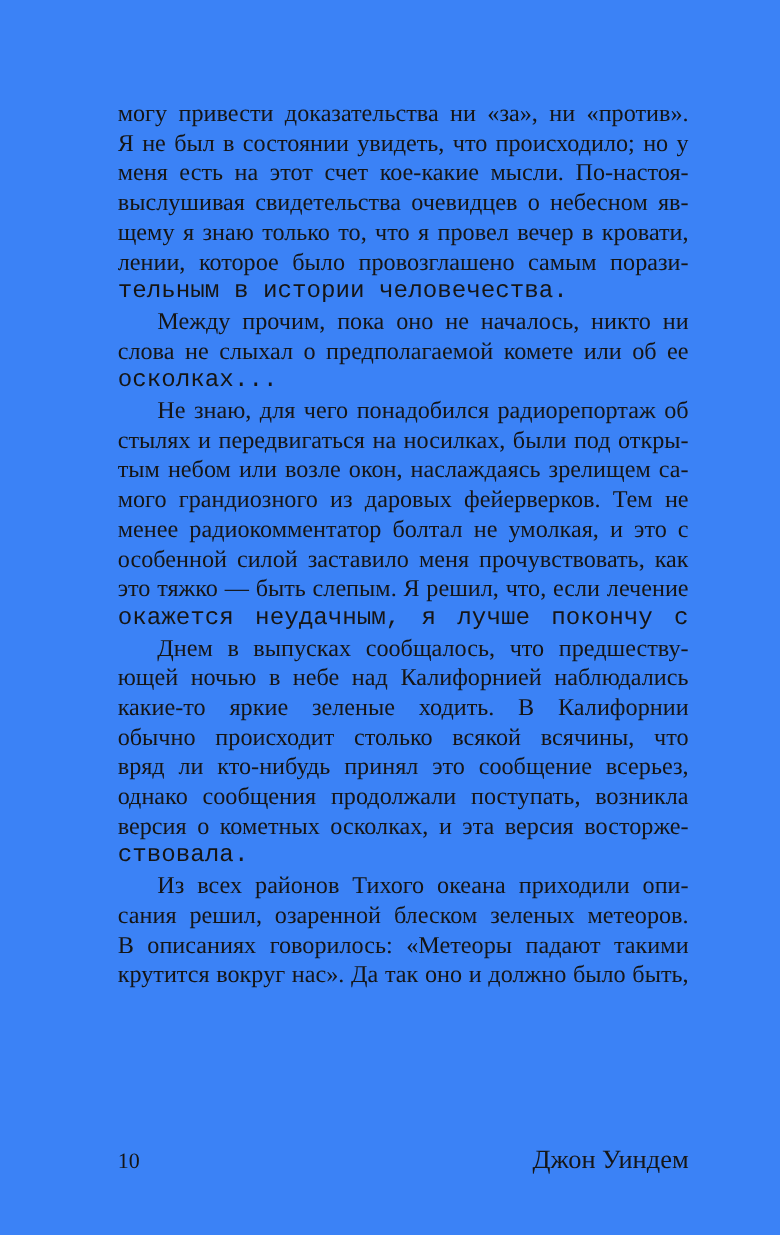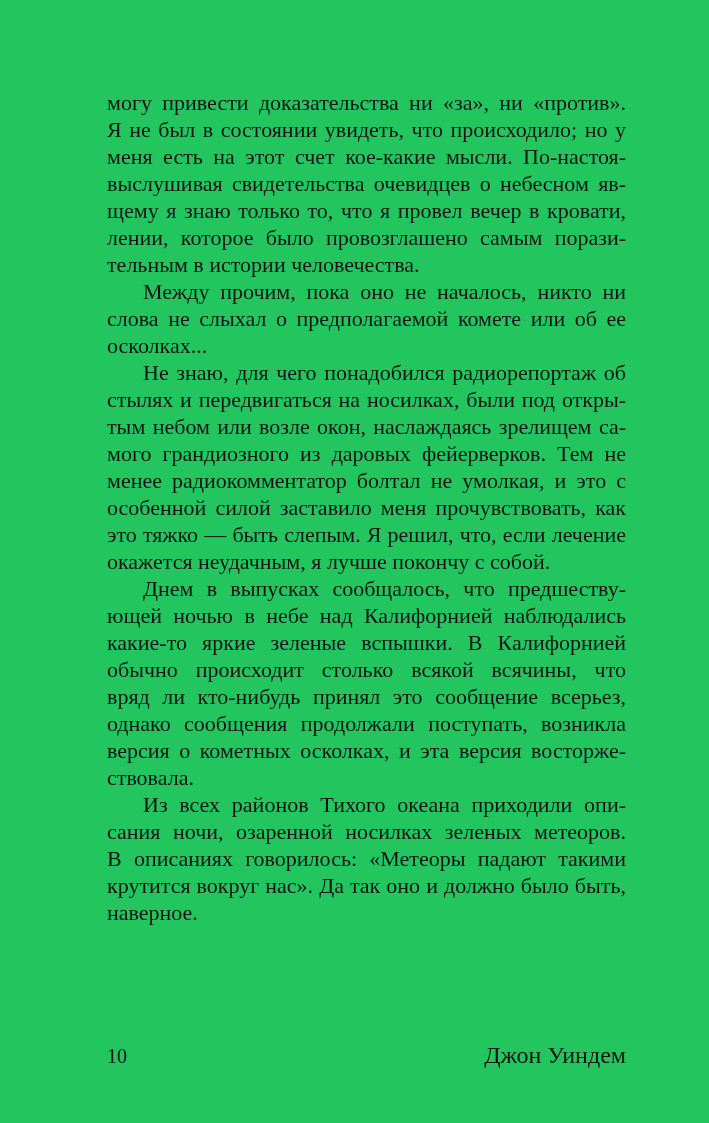"могу привести доказательства ни «за»," .page { background: #22c55e -> #3b82f6 }
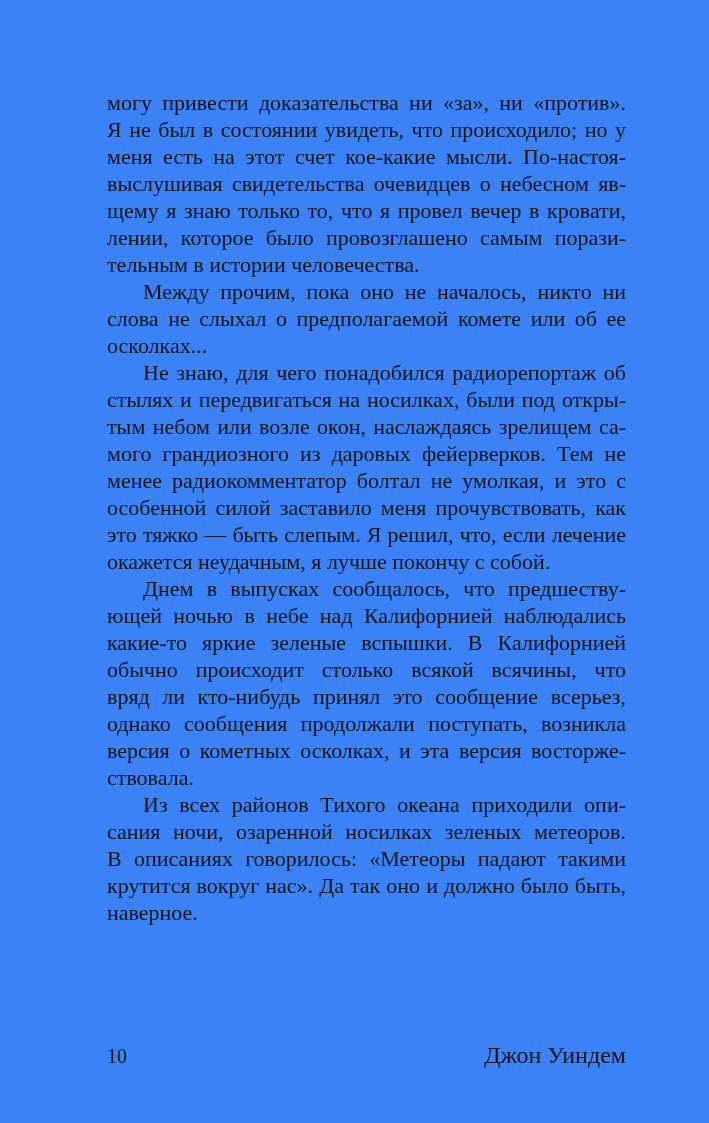"тельным в истории человечества." .line.last { font-family: none -> Liberation Mono, monospace }
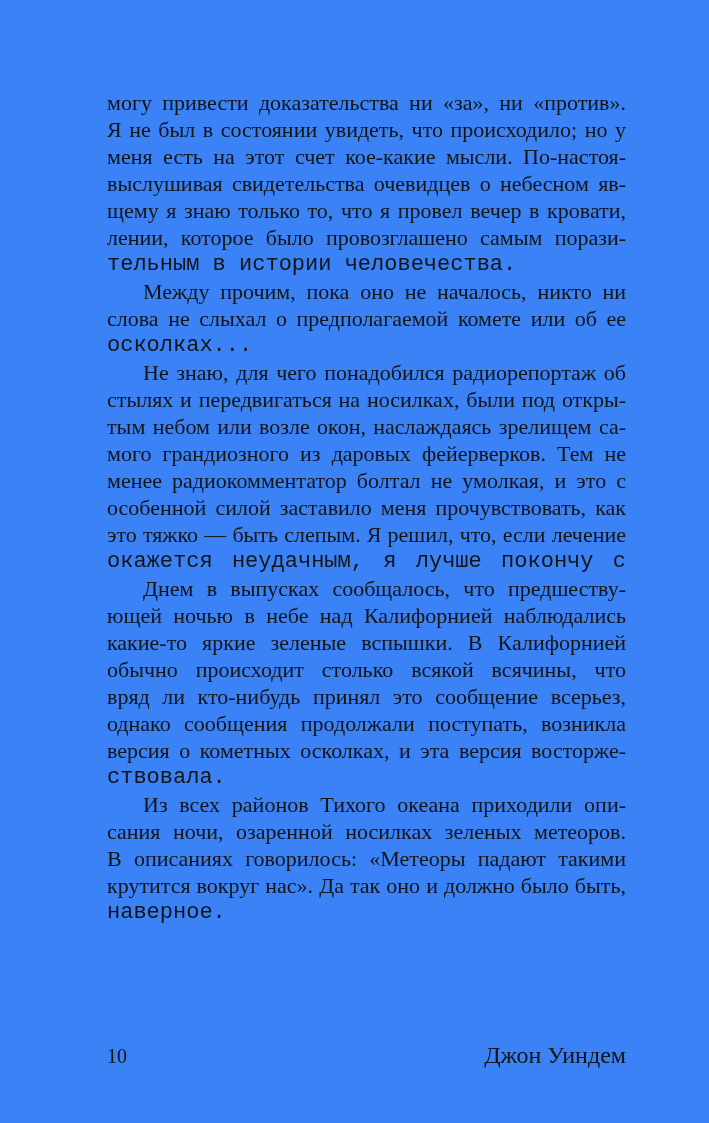"какие-то яркие зеленые вспышки. В" div.line { text: вспышки. В Калифорнией -> ходить. В Калифорнии }
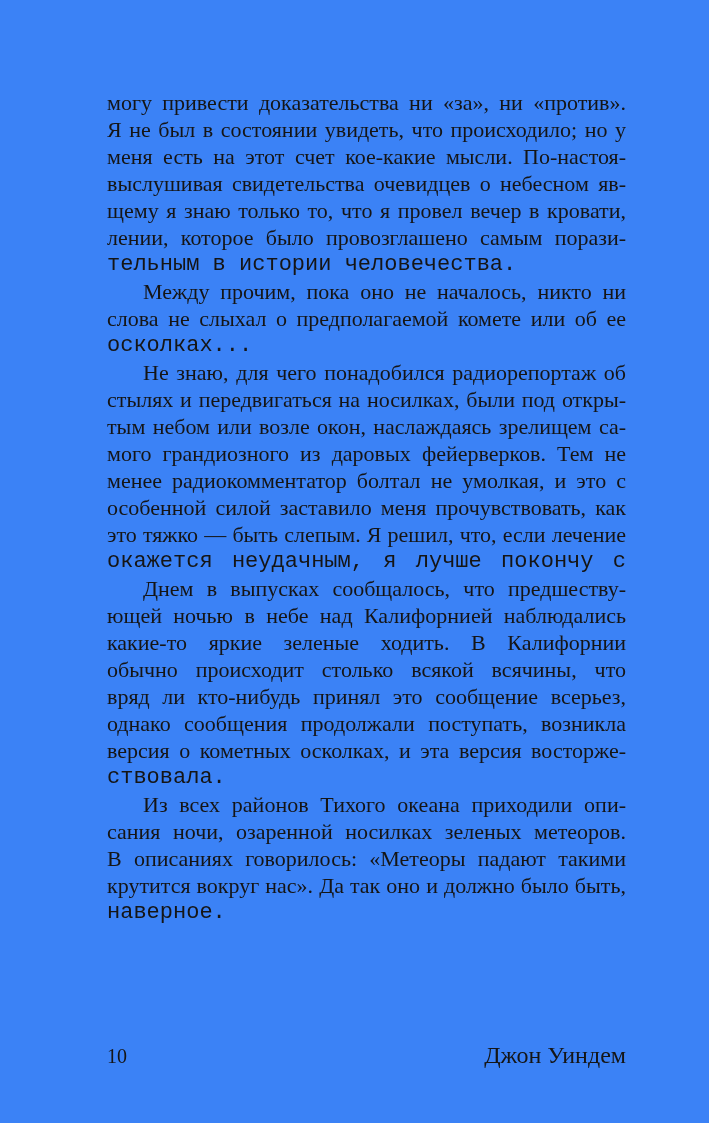"сания ночи, озаренной носилках зеленых" div.line { text: ночи, озаренной носилках -> решил, озаренной блеском }
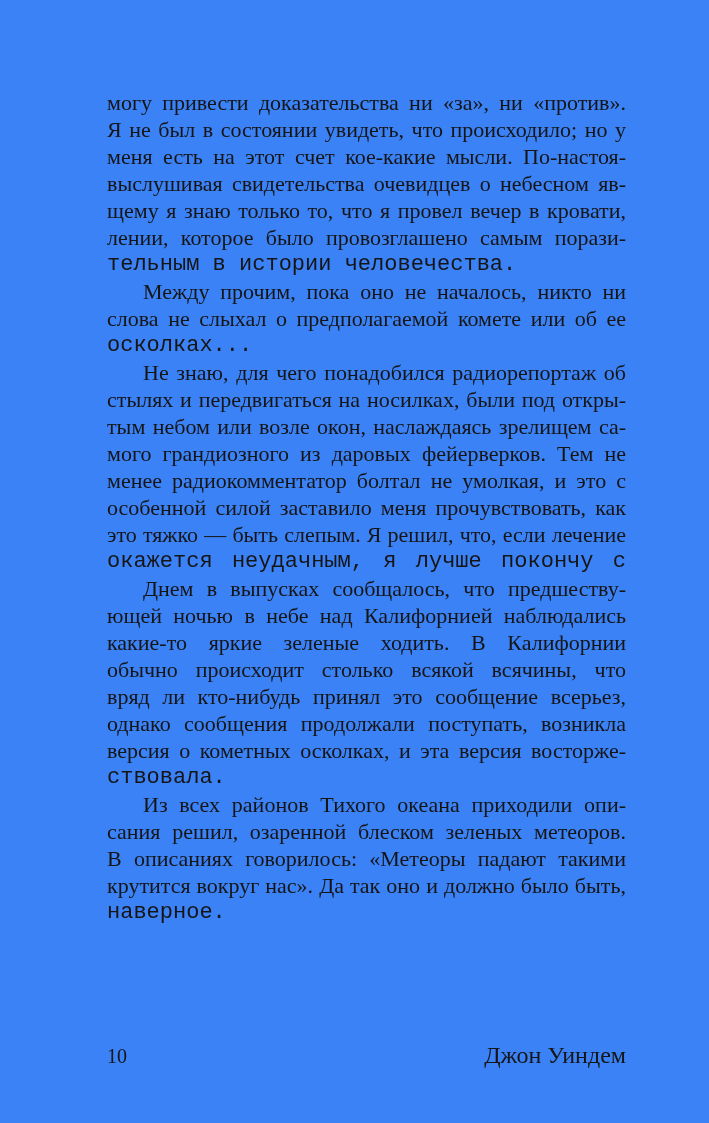"наверное." div.line { html: <div>наверное.</div> -> none }
